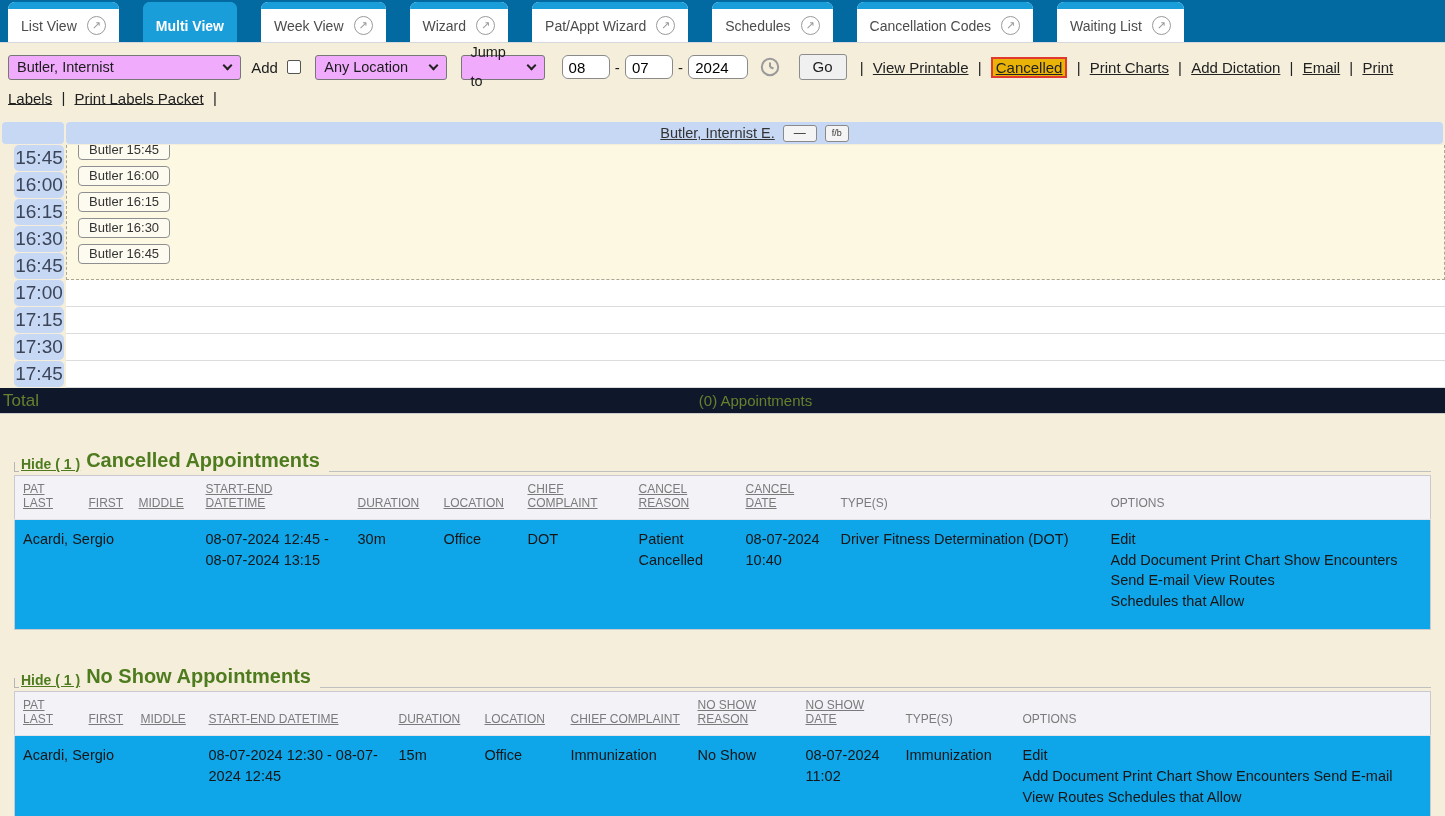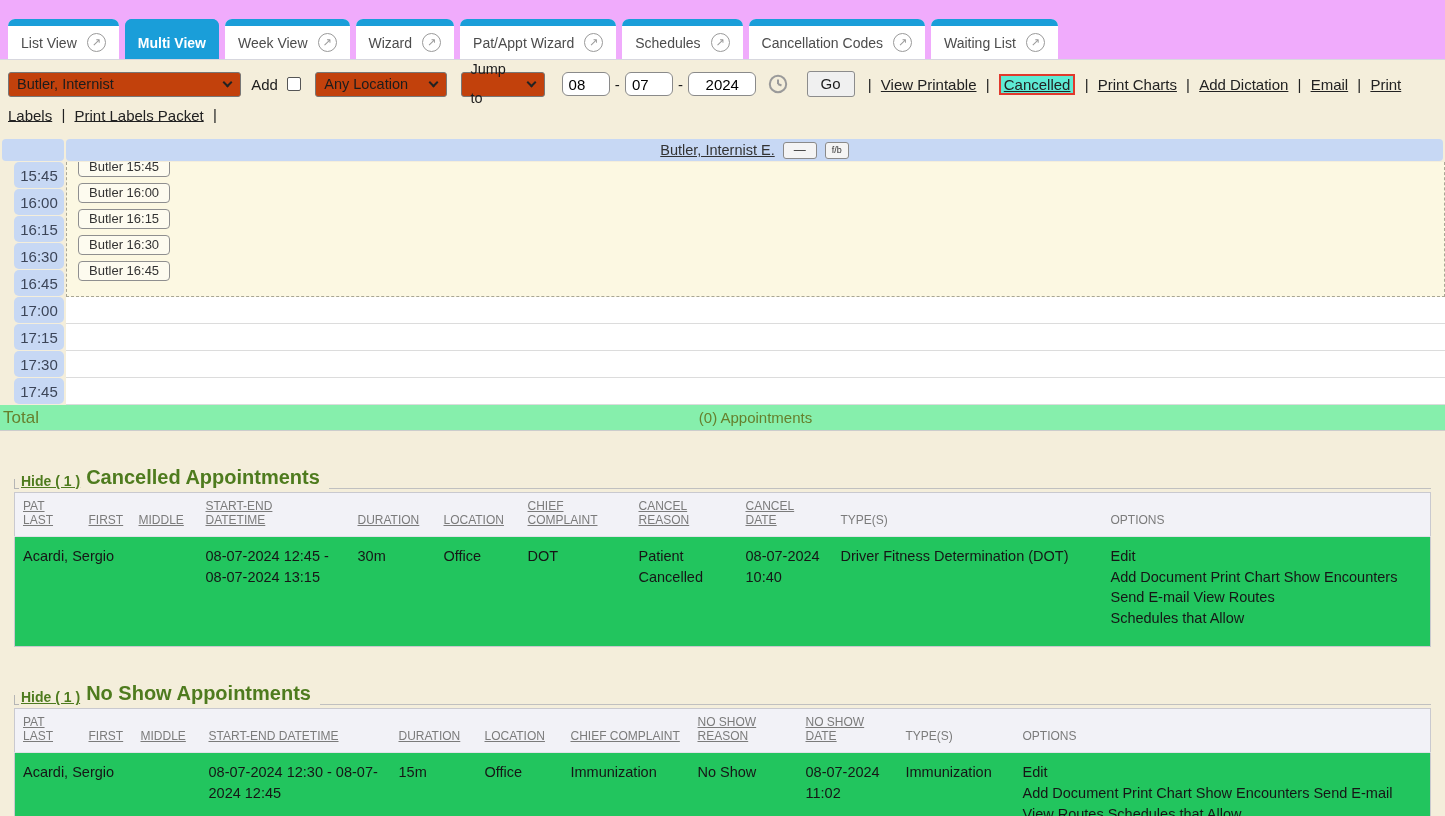"List View" .tabbar { background: #f0abfc -> #0369a1; gap: 6px -> 24px; height: 60px -> 43px }
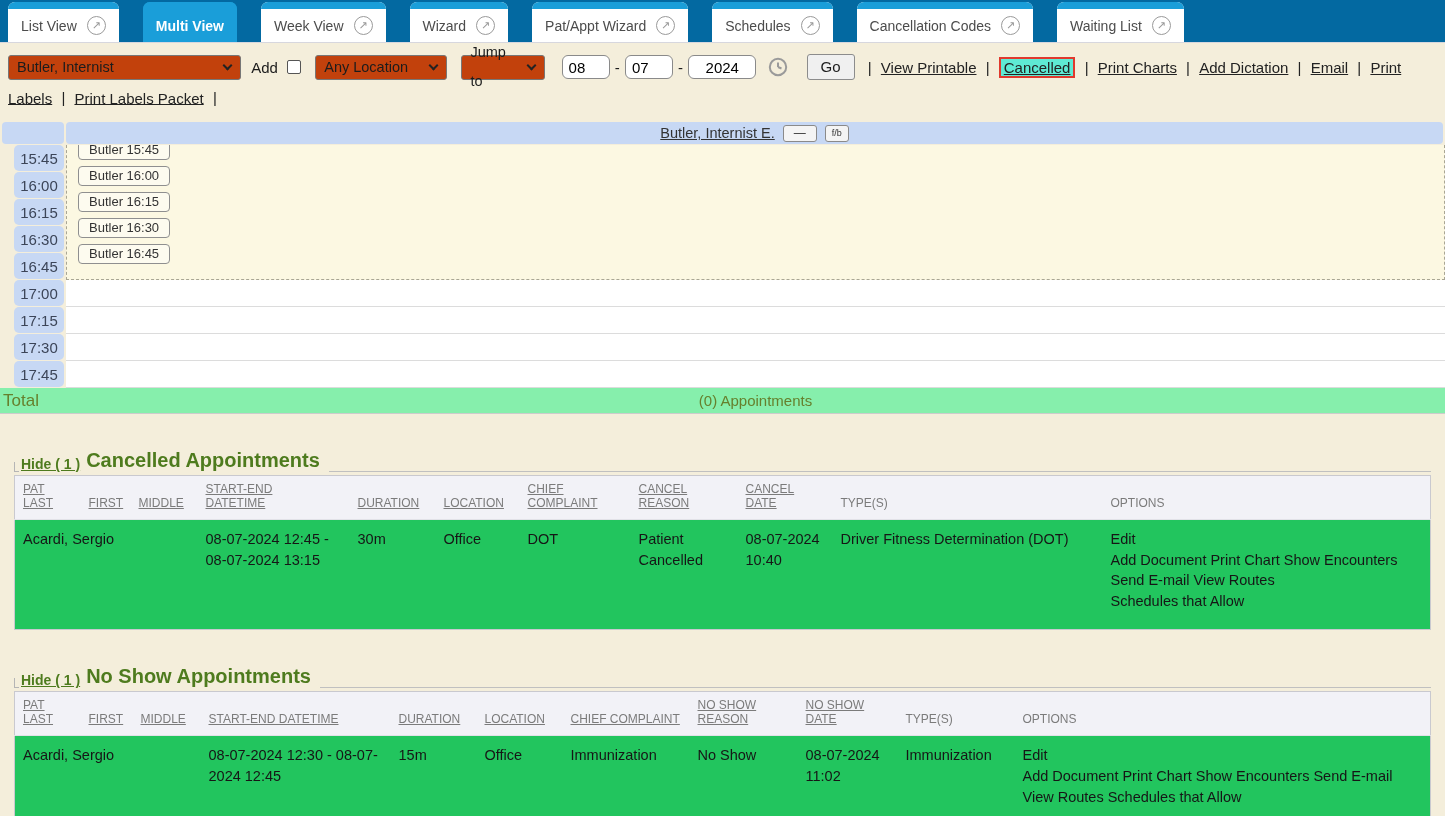"Jump to" .fake-select { background: #c2410c -> #f0abfc }
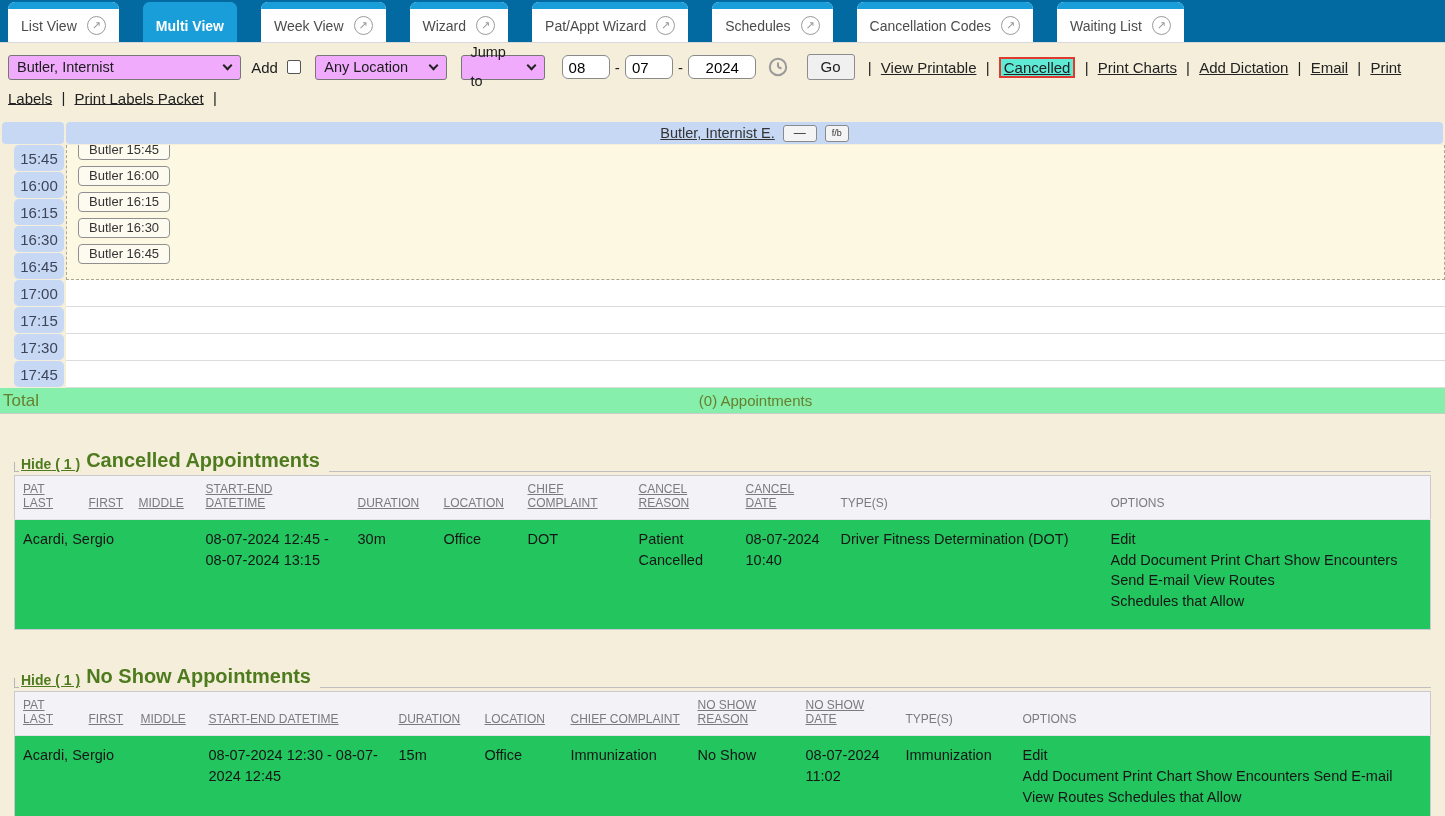"2024" .date-input.year { text-align: center -> none; width: 68px -> 60px }
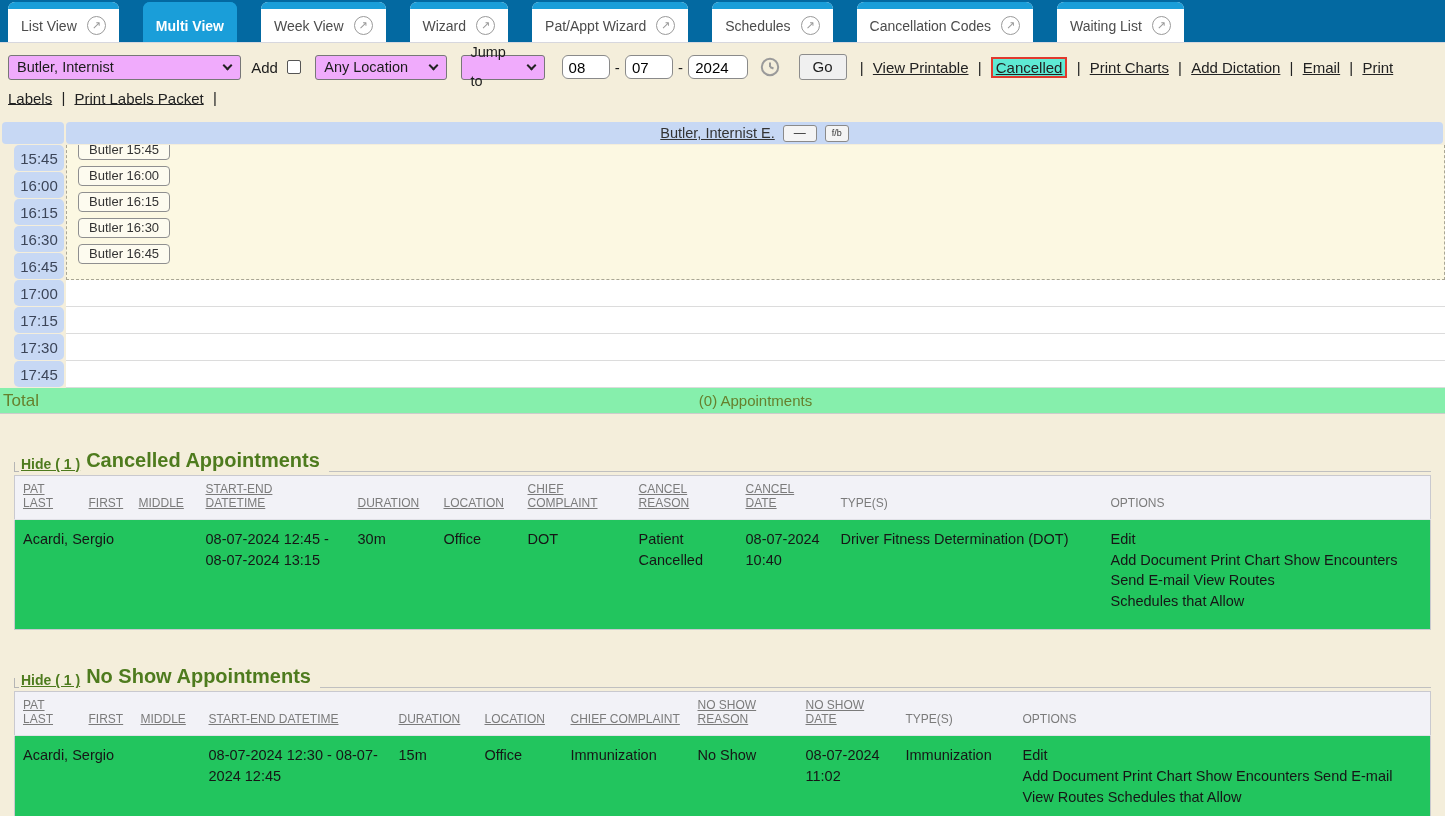"Cancelled" .cancel-hl { background: #5eead4 -> #eab308 }
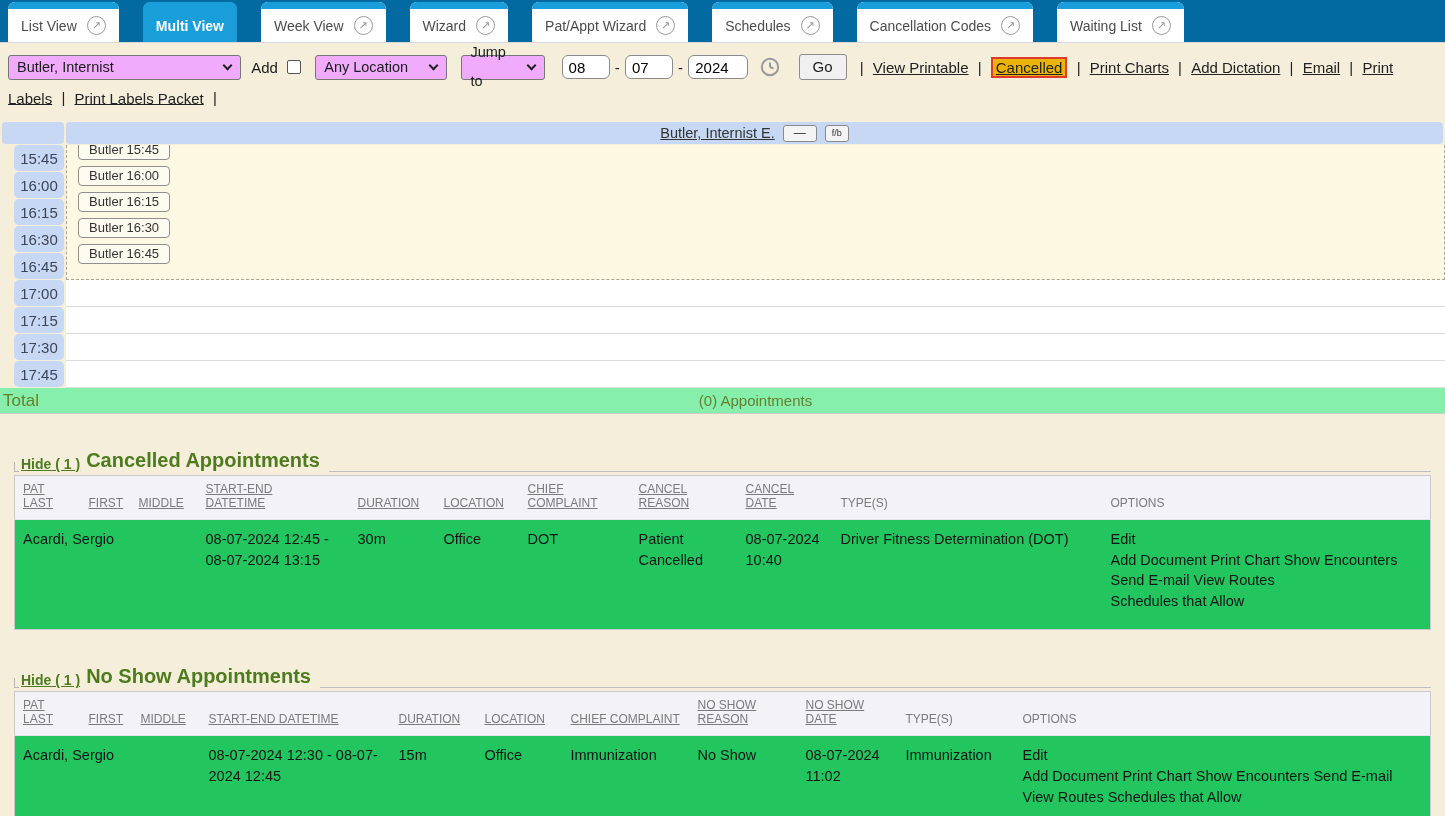"15:45" .time-cell { font-size: 15px -> 19px }
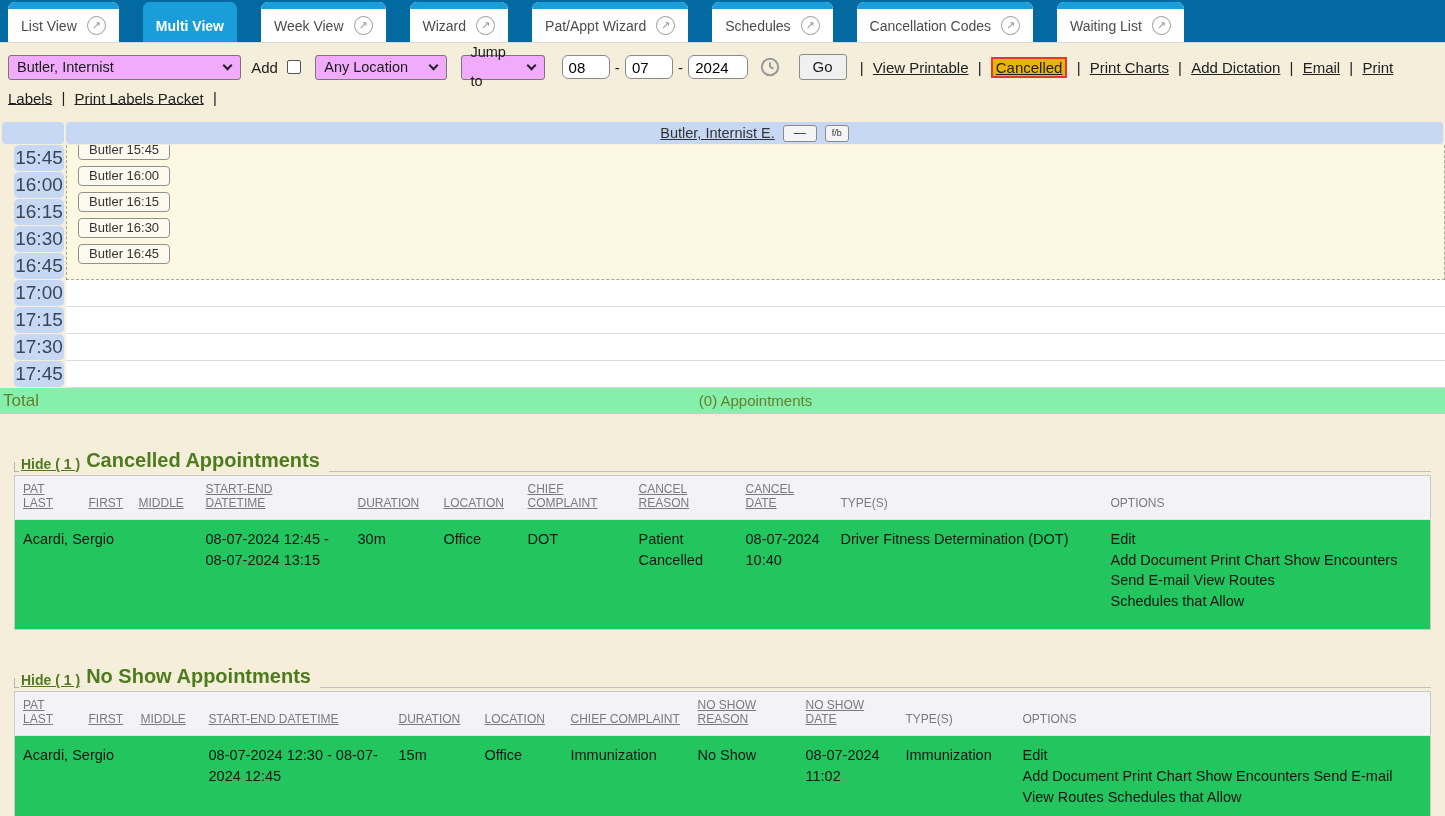"Total" .total-row { background: #86efac -> #0f172a }
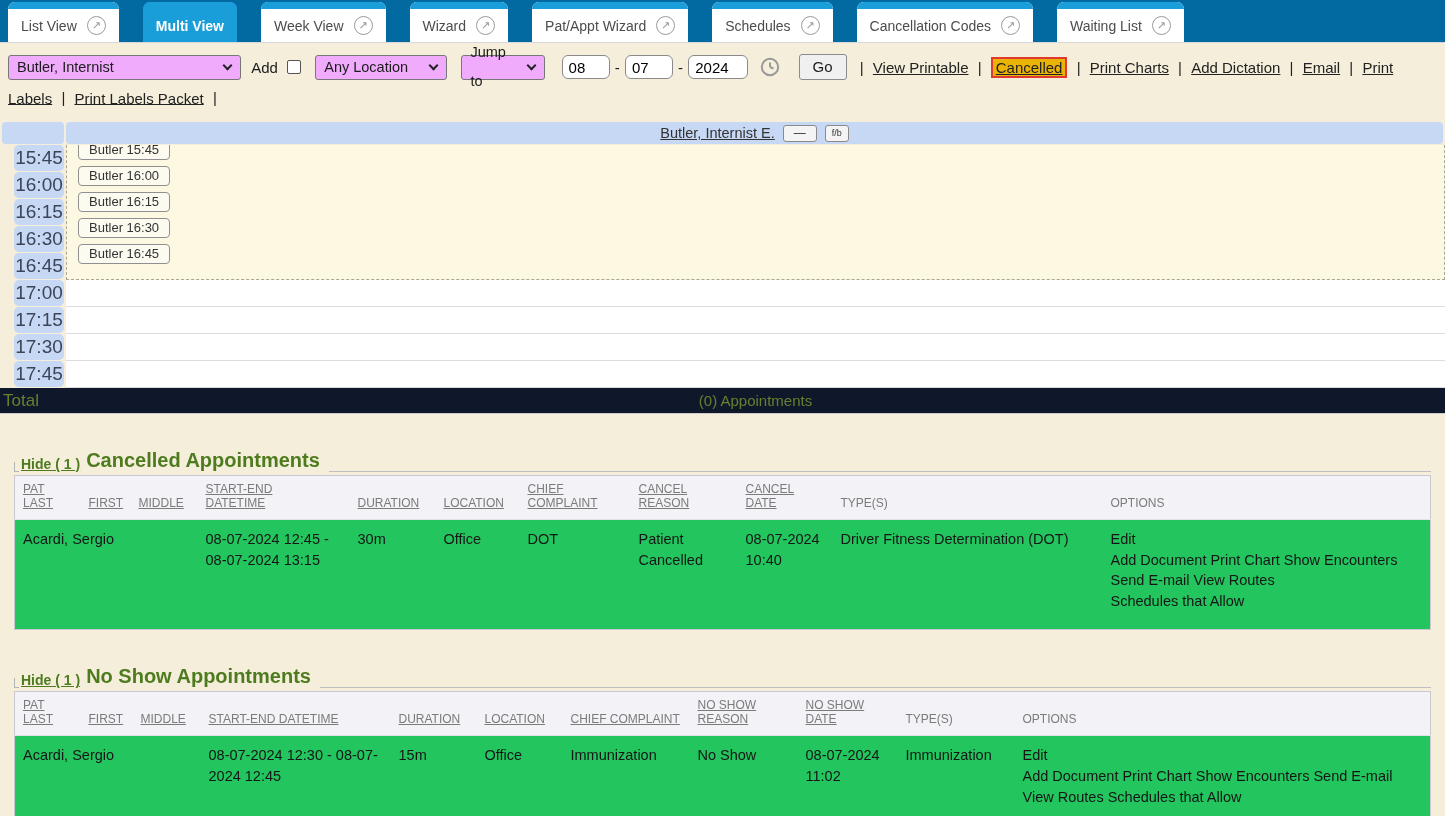"PAT LAST" .appt-table { background: #22c55e -> #0ea5e9 }
